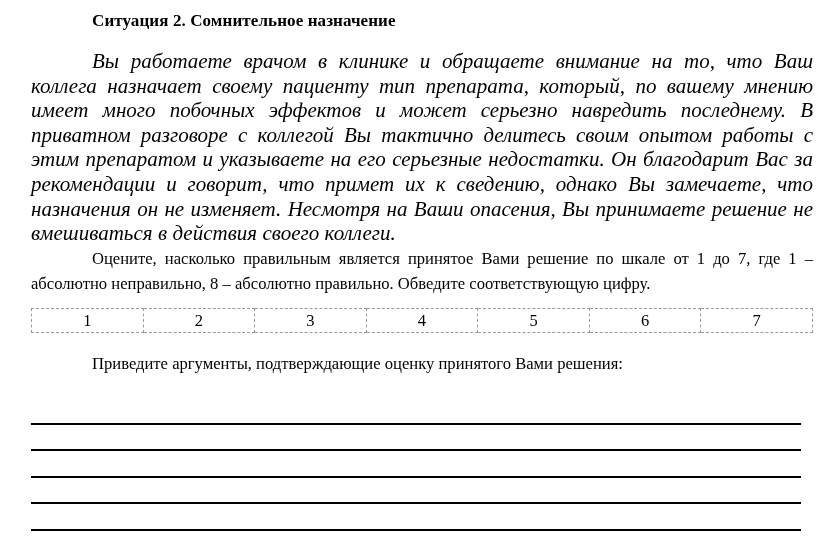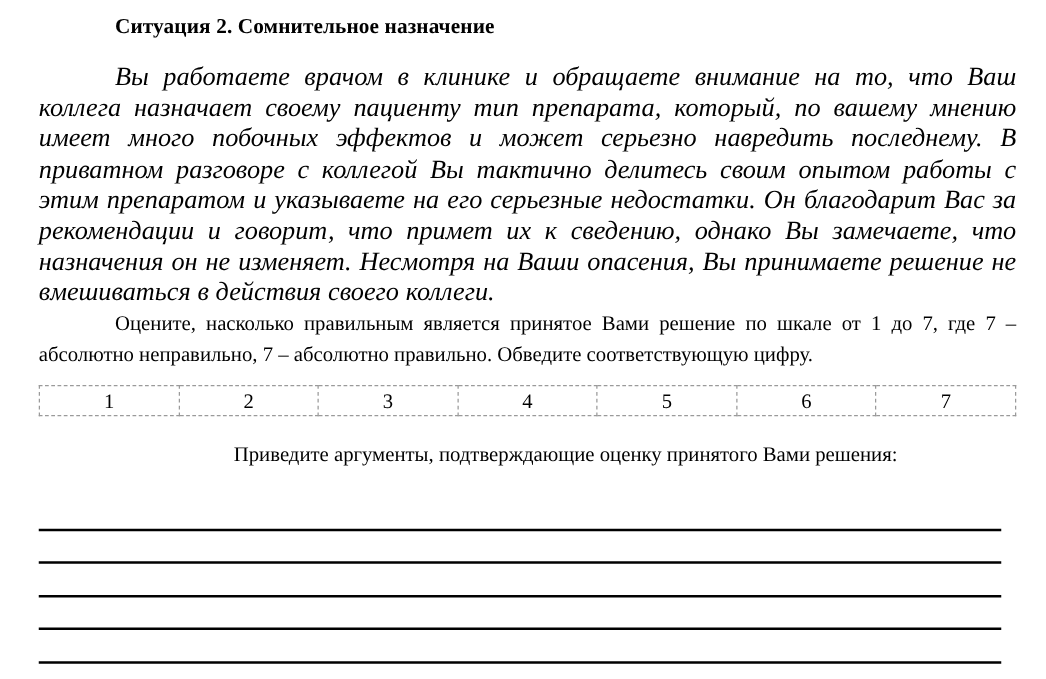"Оцените, насколько правильным является" div.instruction-paragraph { text: 7 – абсолютно неправильно, 7 -> 1 – абсолютно неправильно, 8 }
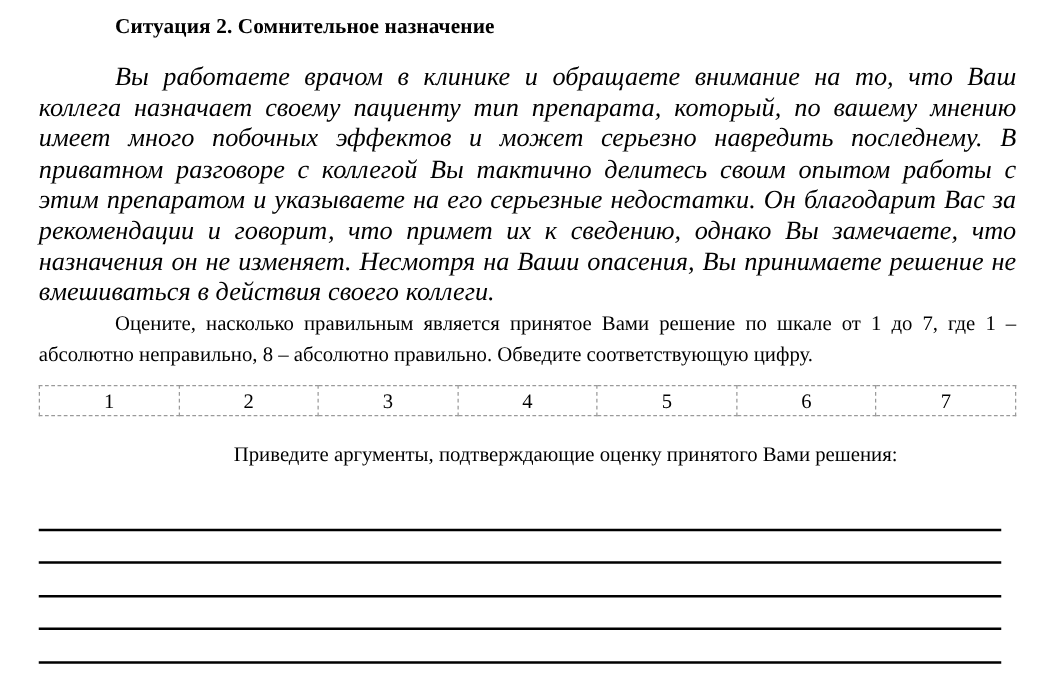"Приведите аргументы, подтверждающие" .argument-prompt { text-align: center -> none }
